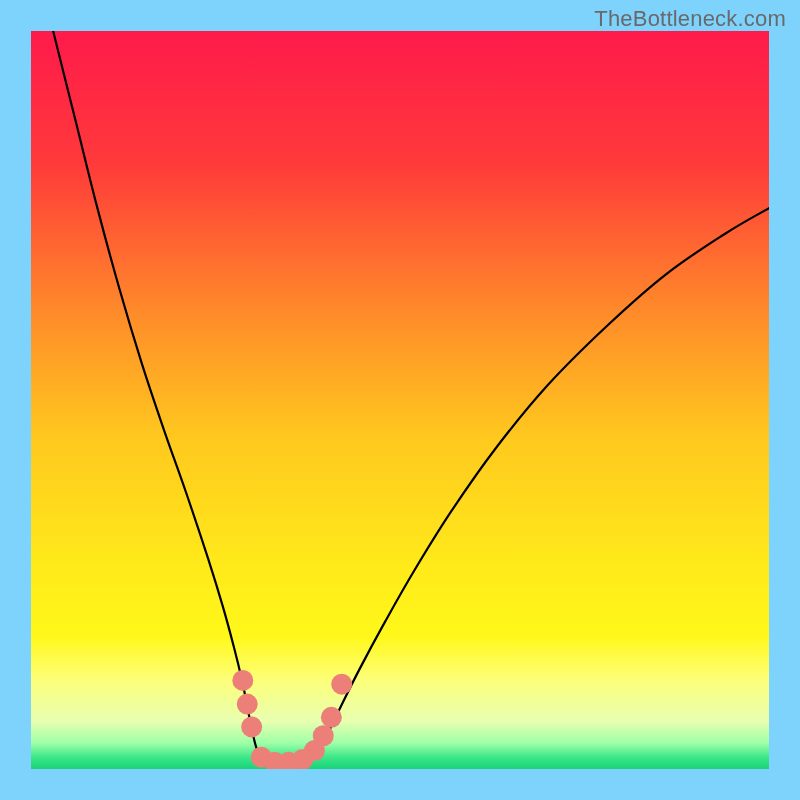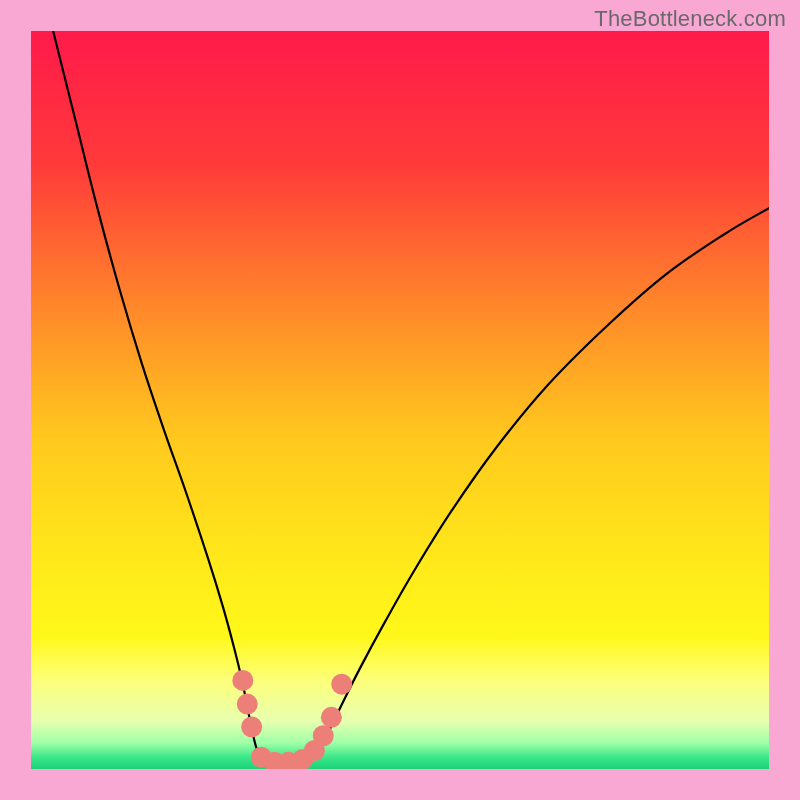"TheBottleneck.com" .stage { background: #f9a8d4 -> #7dd3fc }
